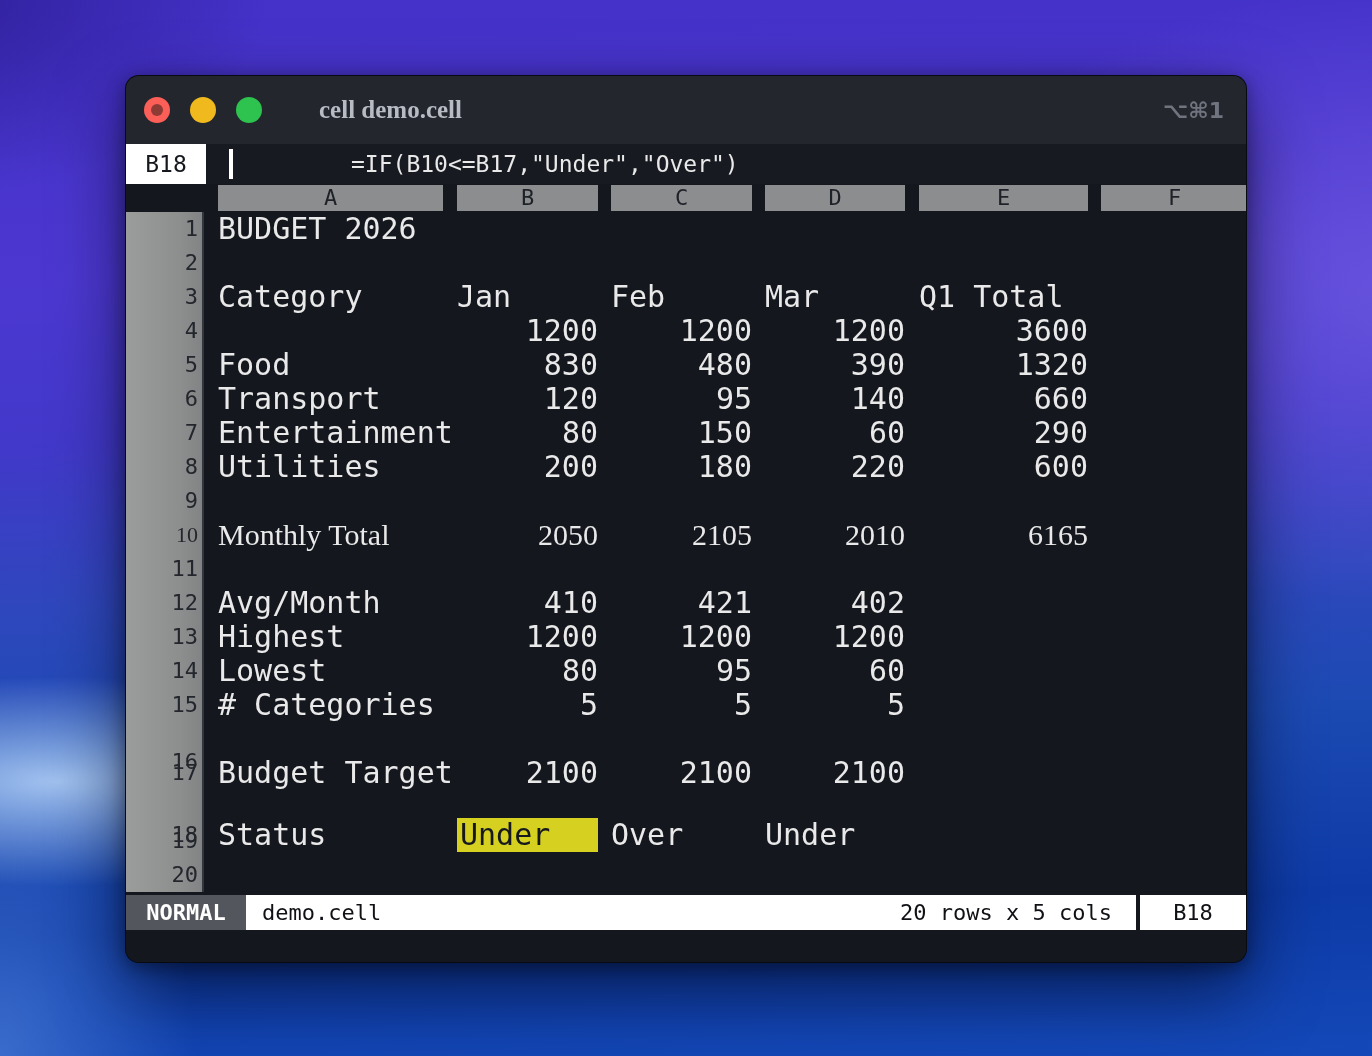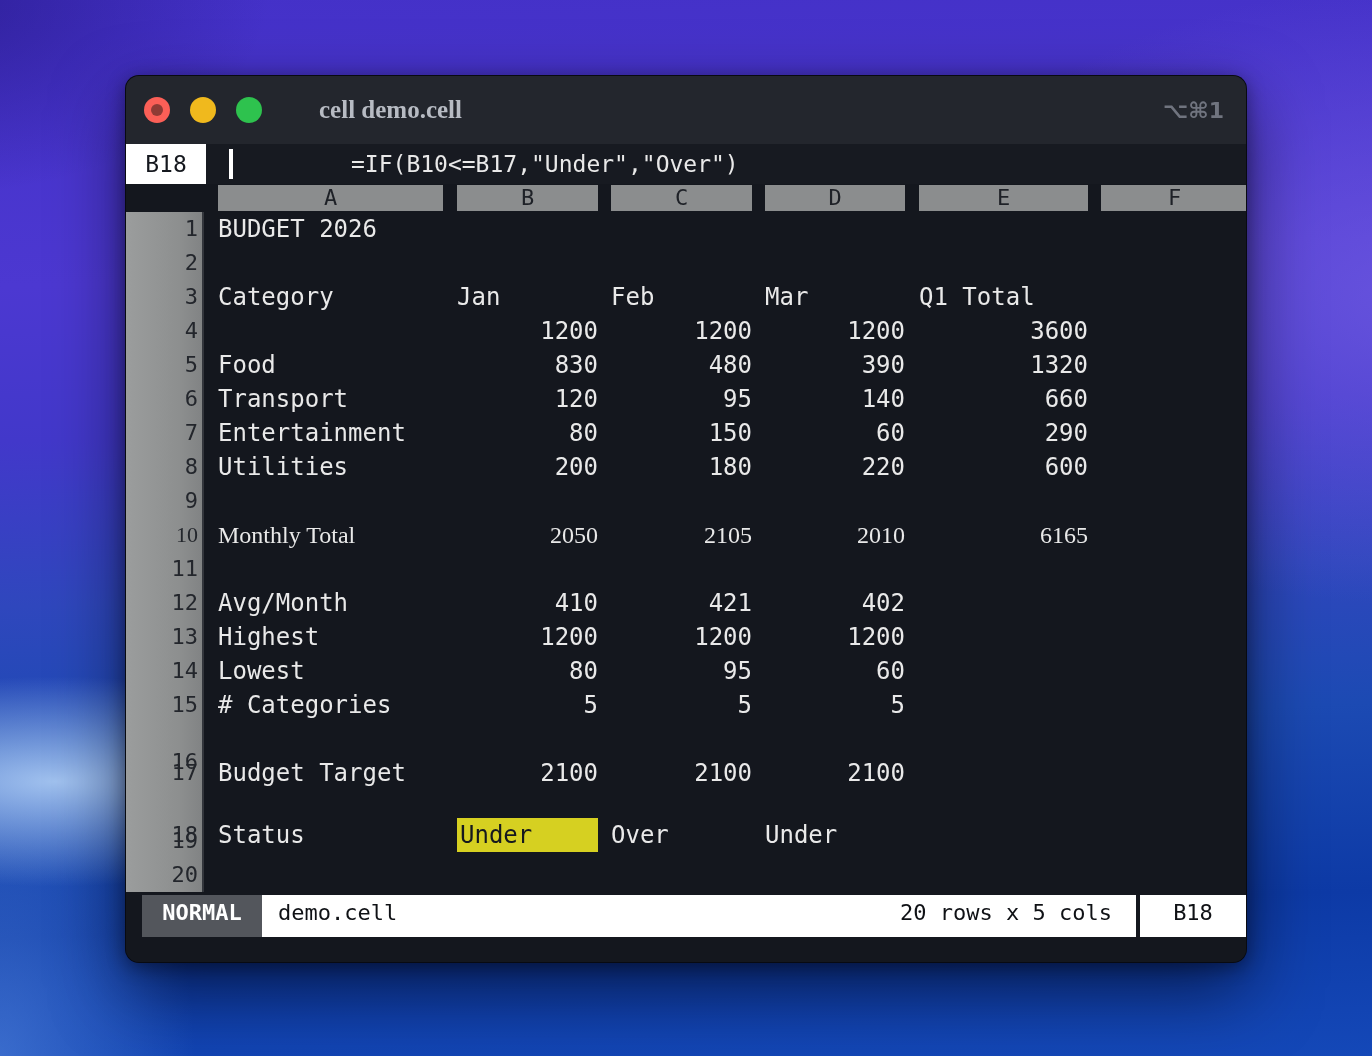"BUDGET 2026" .cell { font-size: 24px -> 30px }
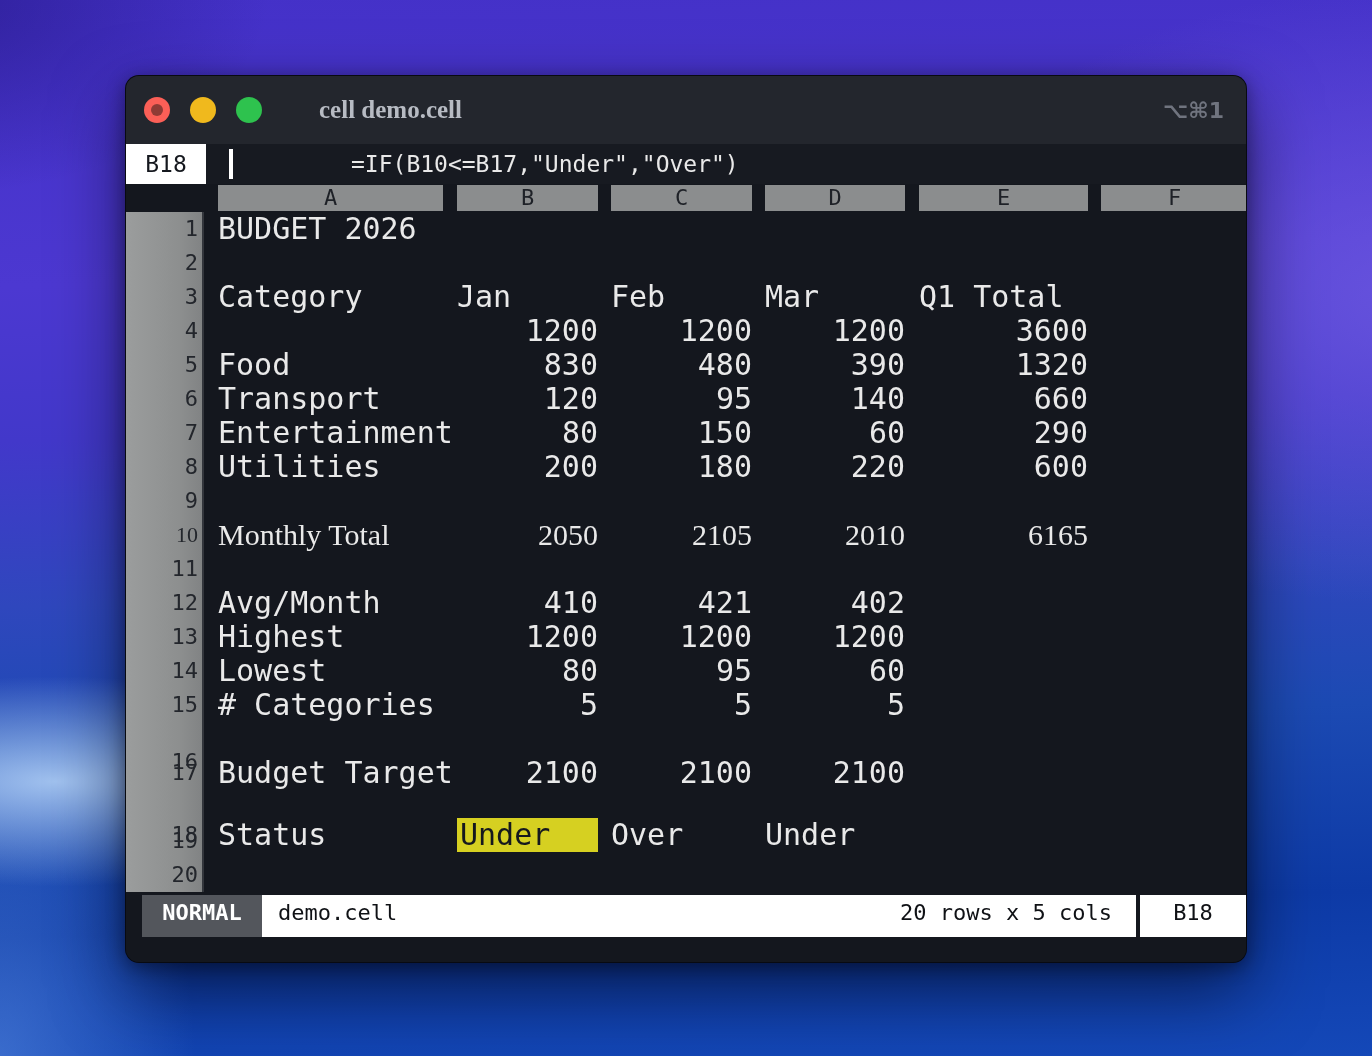"NORMAL" .status-bar { height: 42px -> 35px; padding-left: 16px -> none }
